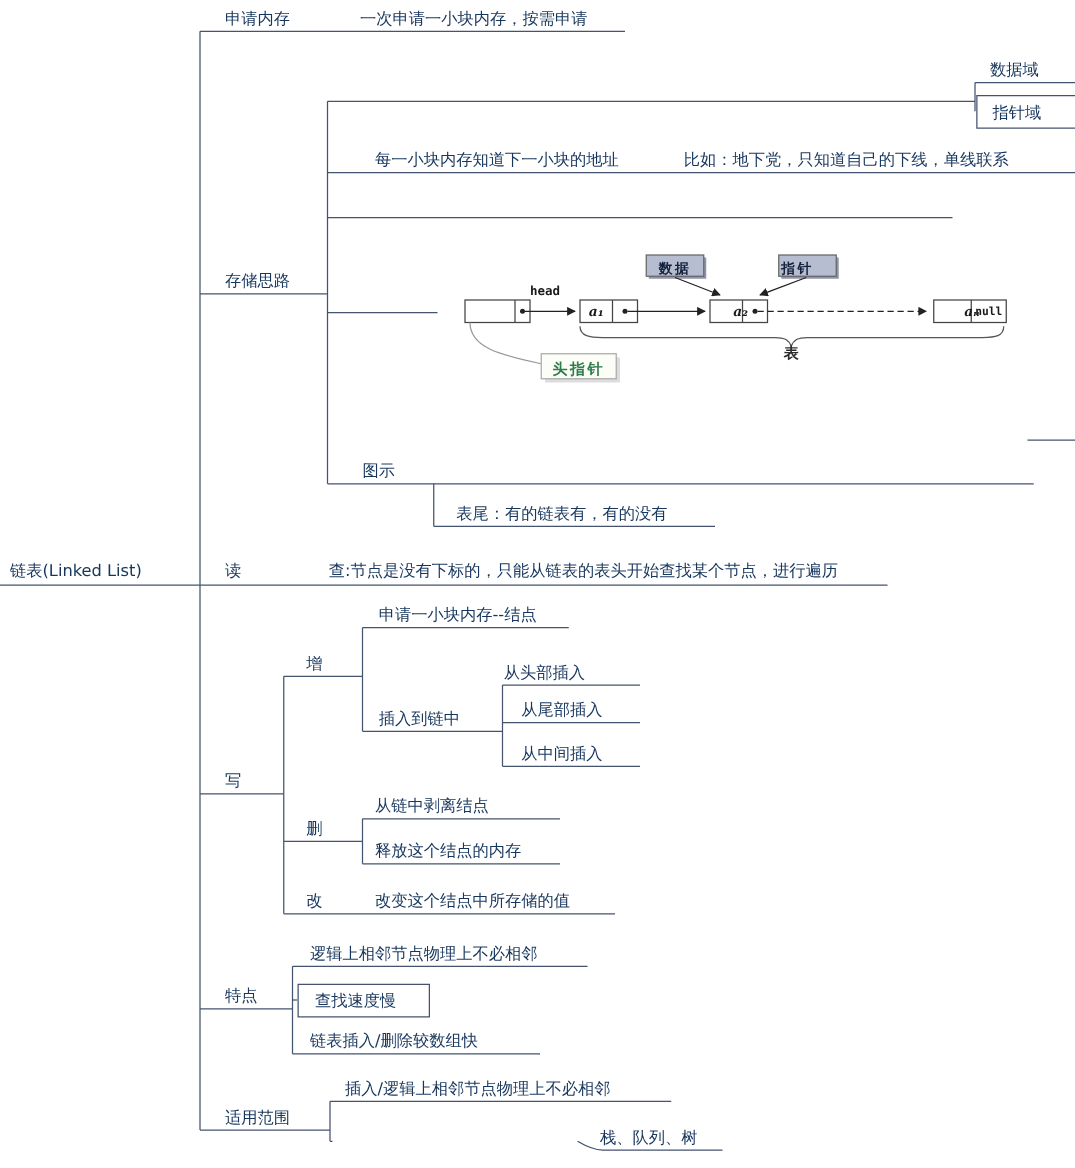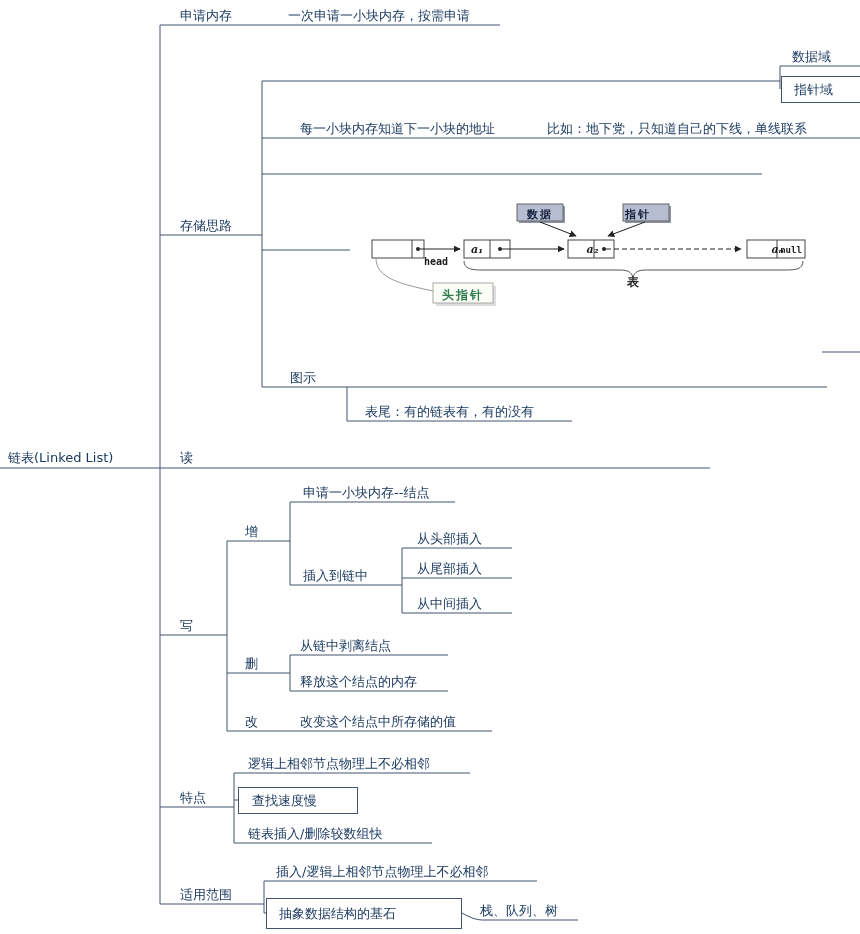"head" div.dg { top: 256px -> 228px }
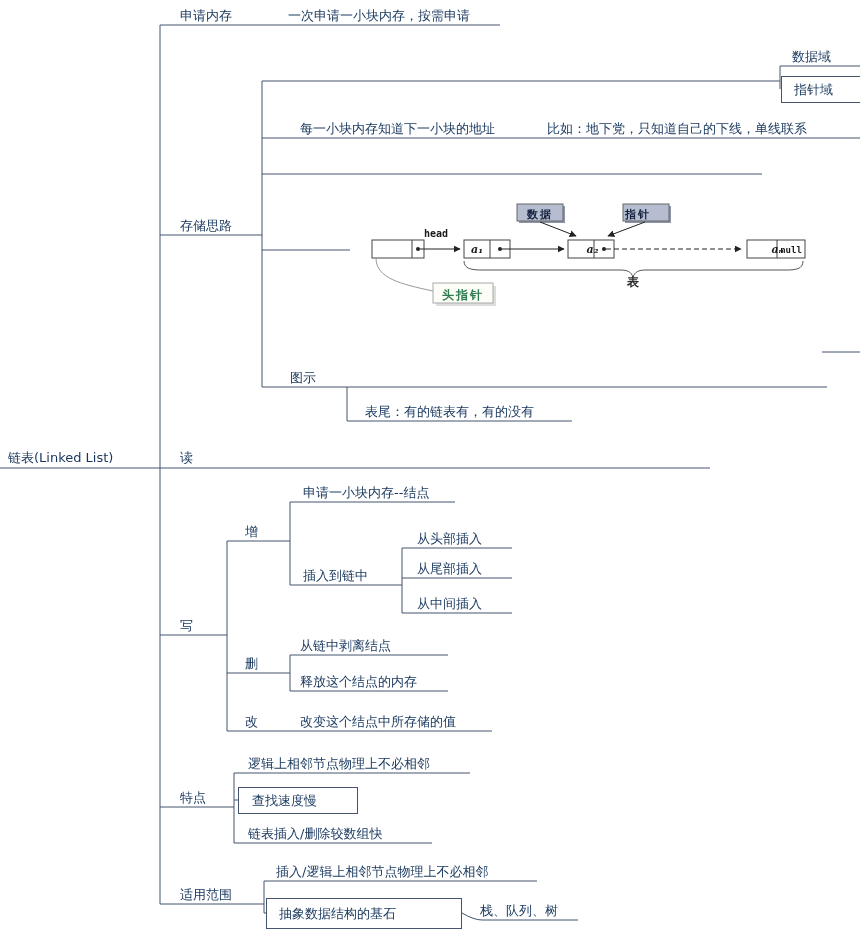"查:节点是没有下标的，只能从链表的表头开始查找某个节点，进行遍历" div.t { html: none -> <div>查:节点是没有下标的，只能从链表的表头开始查找某个节点，进行遍历</div> }
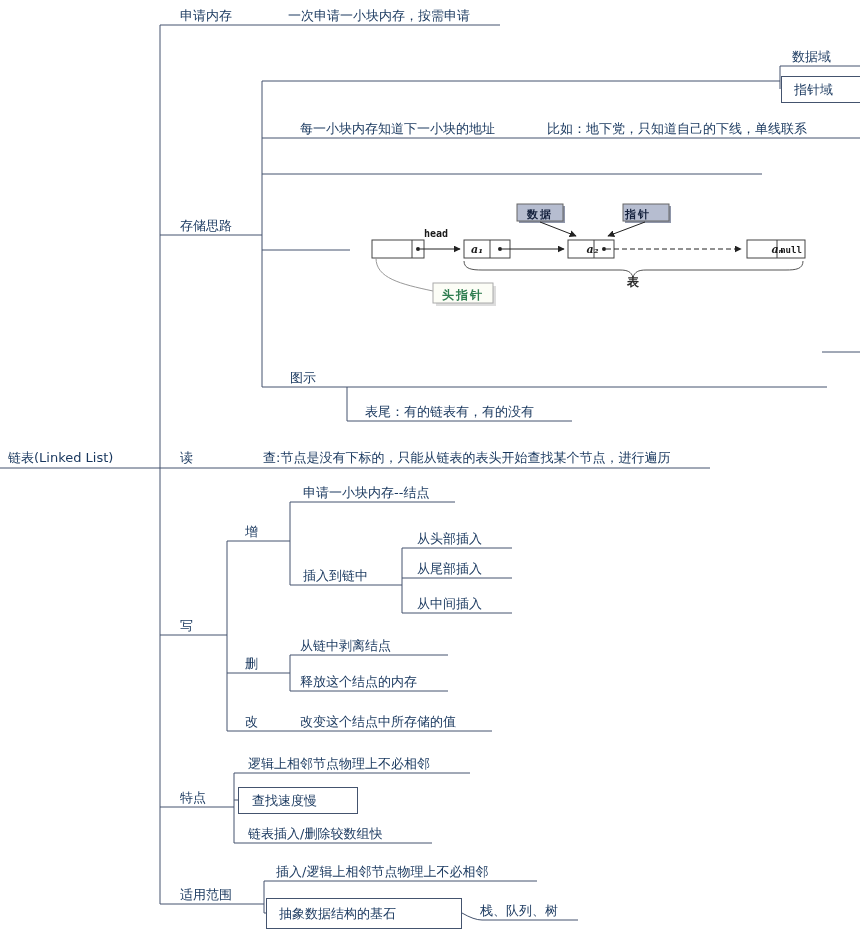"从头部插入" div.t { left: 417px -> 403px }
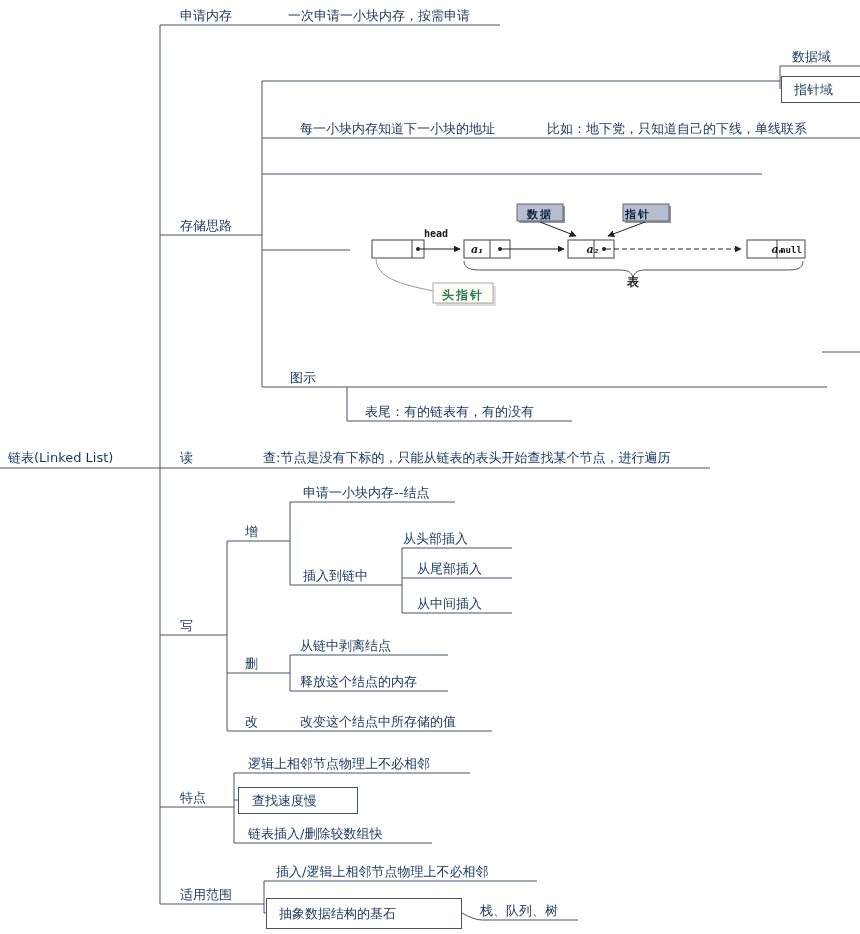"查找速度慢" div.box { width: 120px -> 106px }
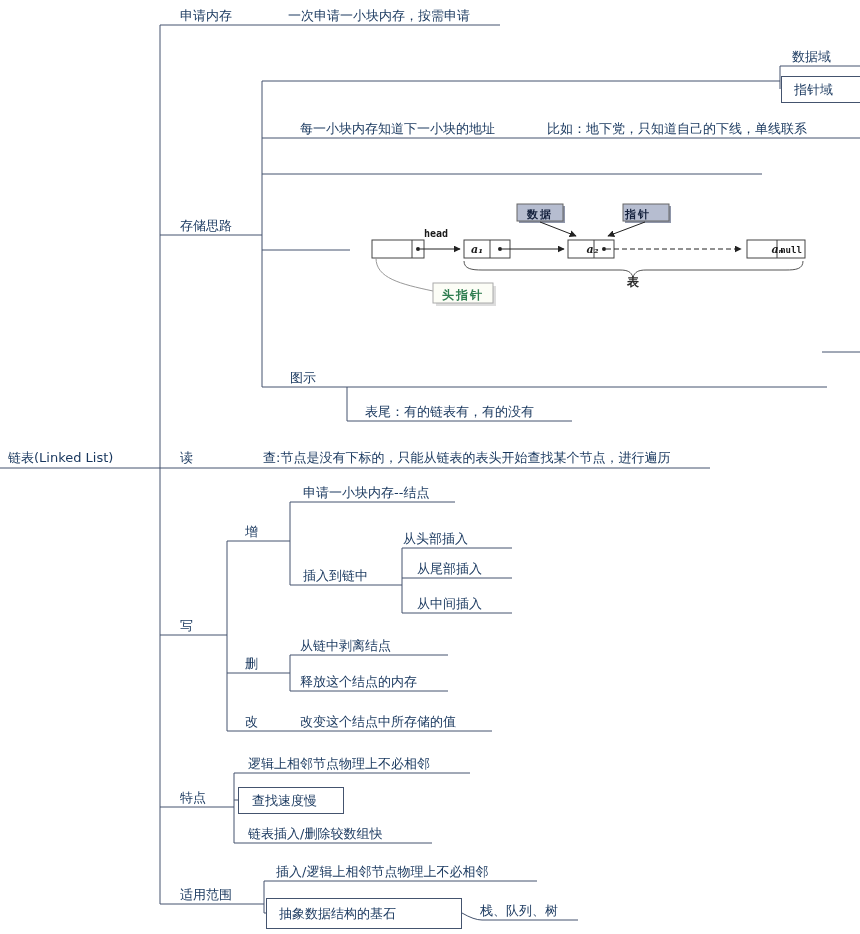"抽象数据结构的基石" div.box { html: <div>抽象数据结构的基石</div> -> none }
